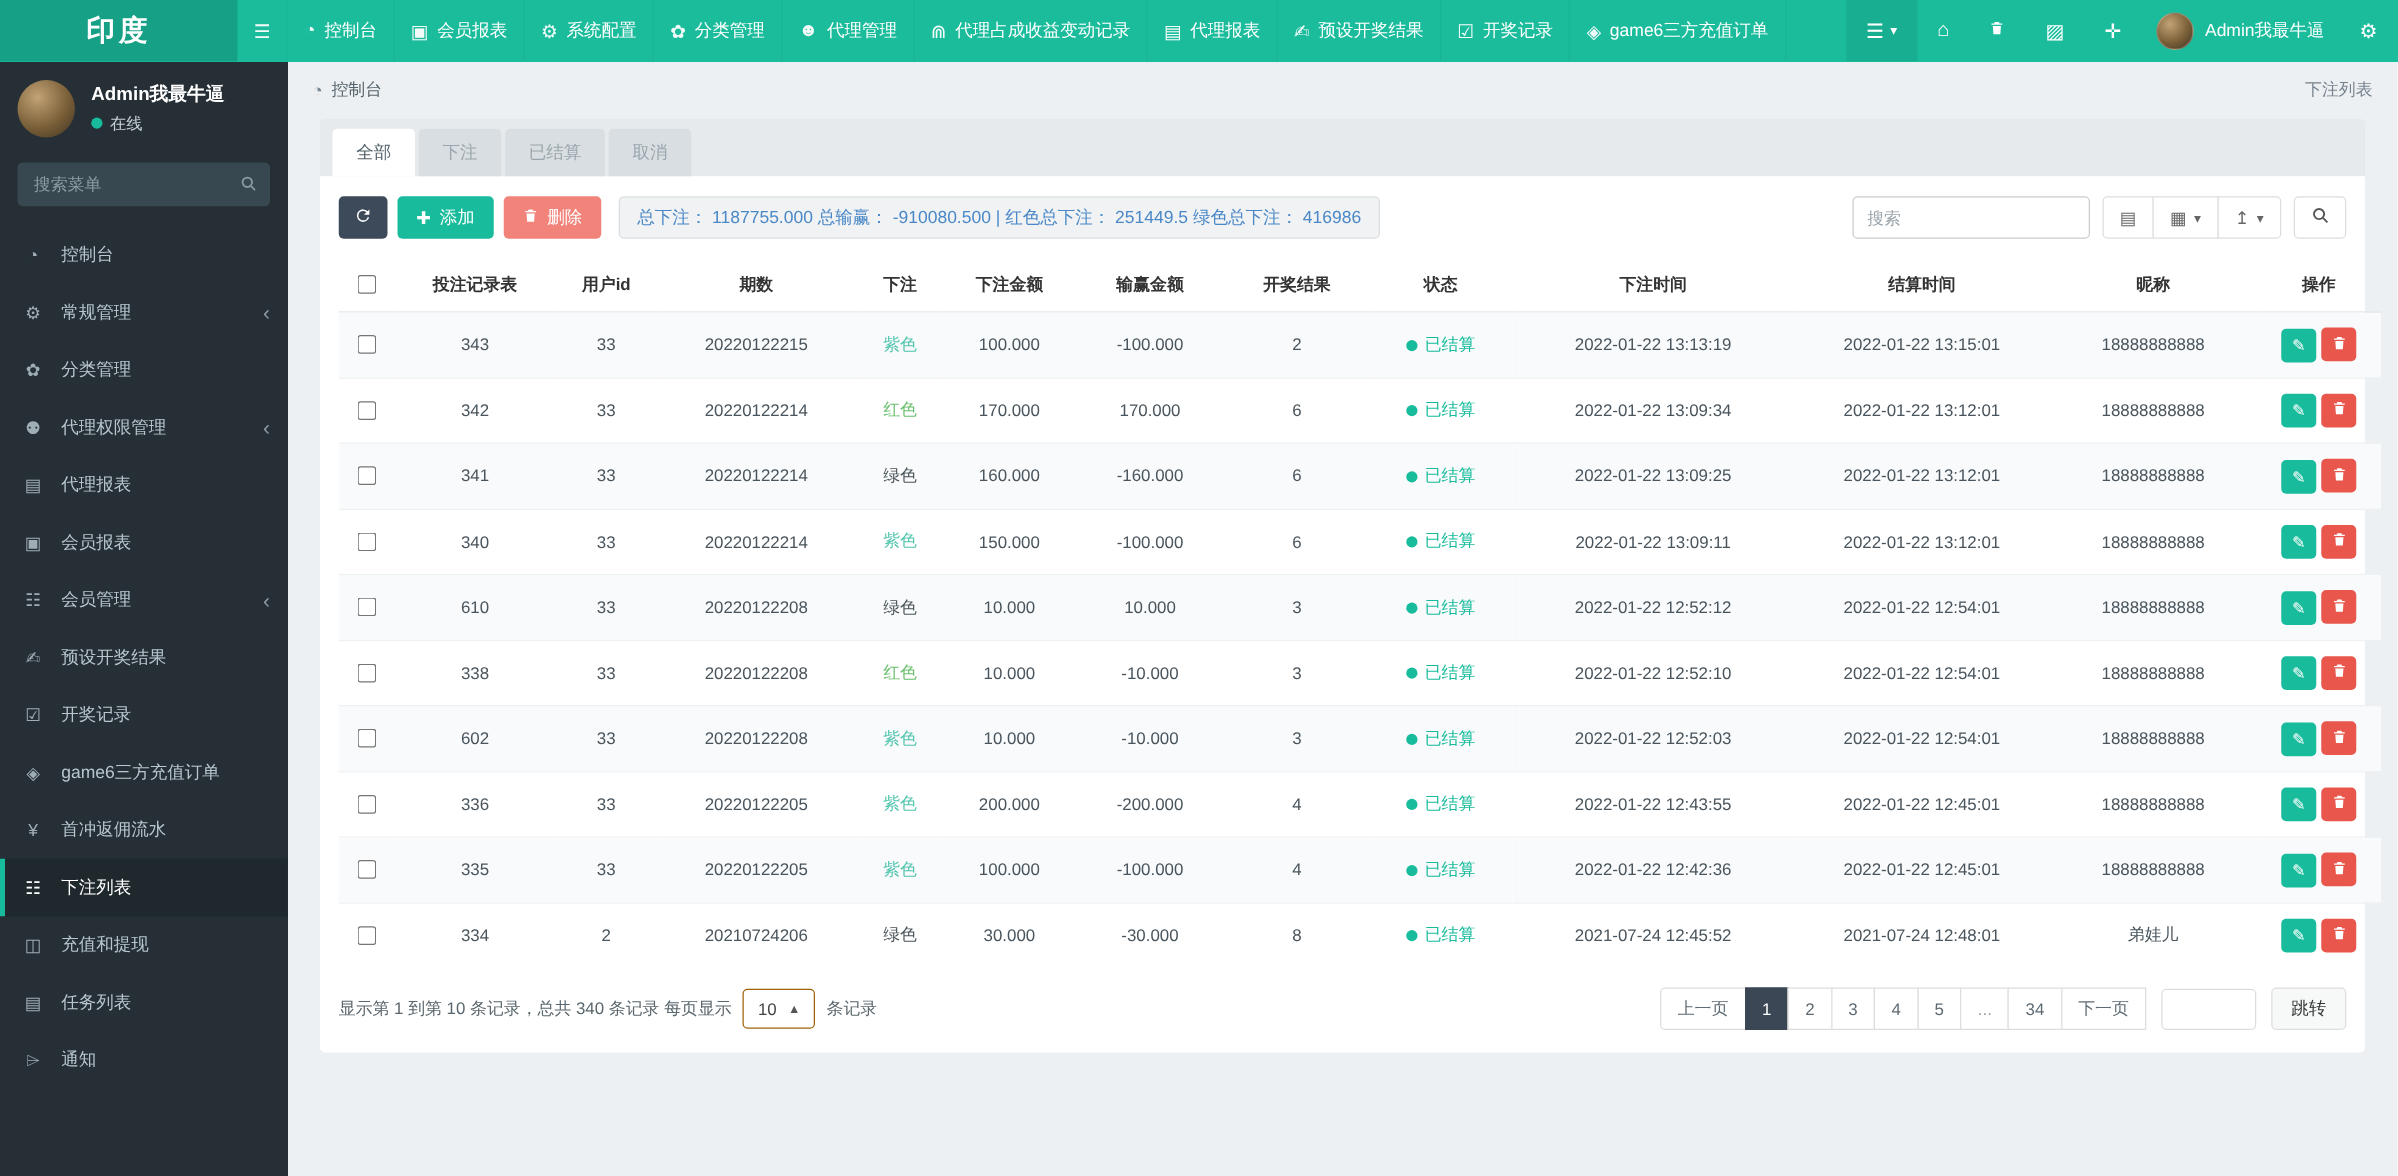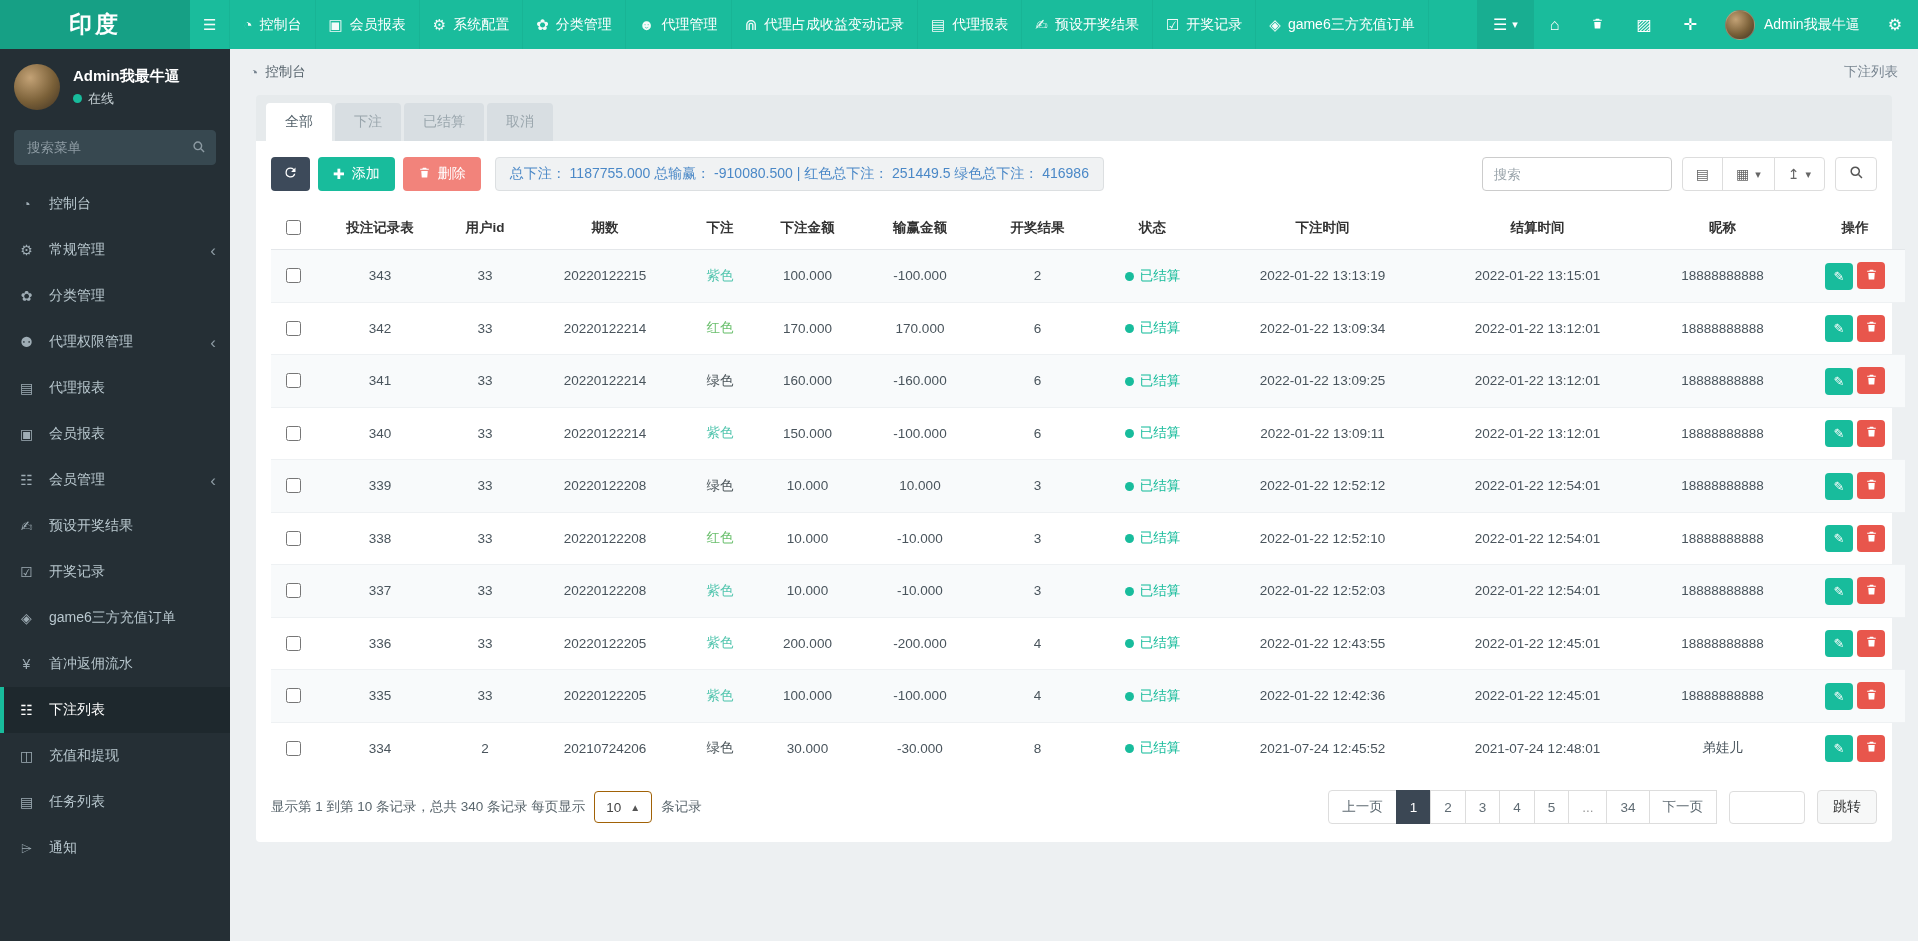"339" td { text: 339 -> 610 }
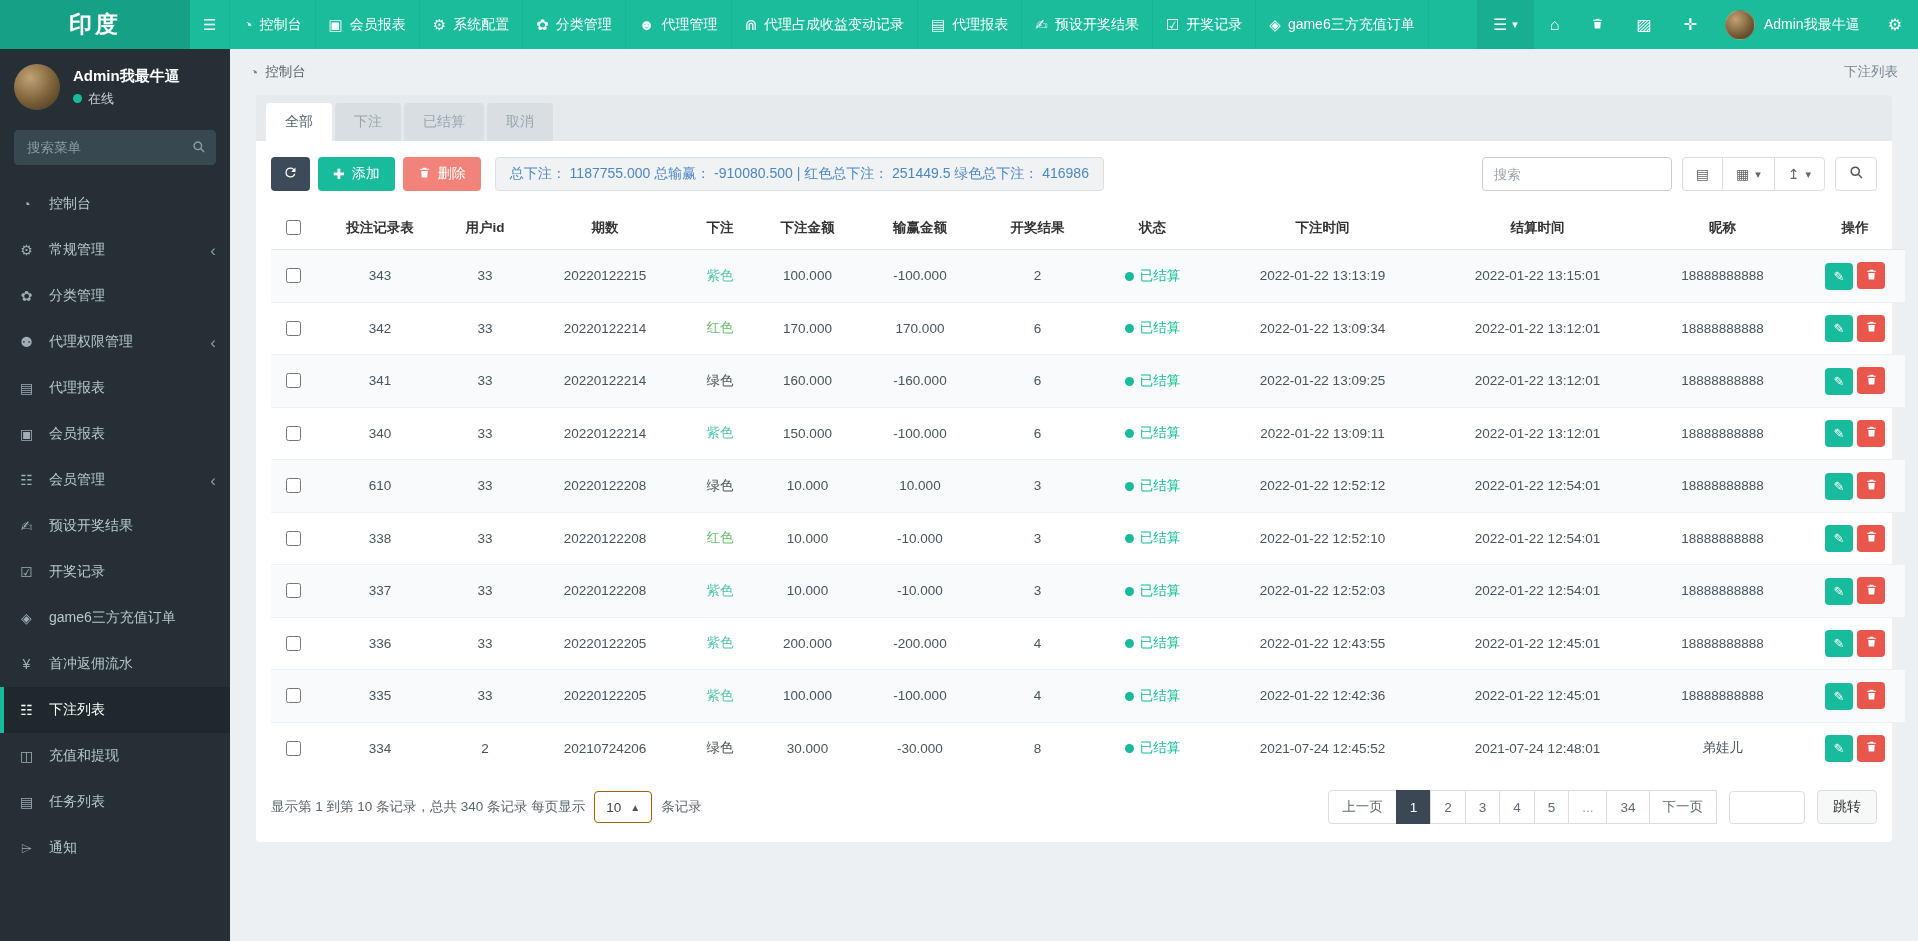"337" td { text: 337 -> 602 }
